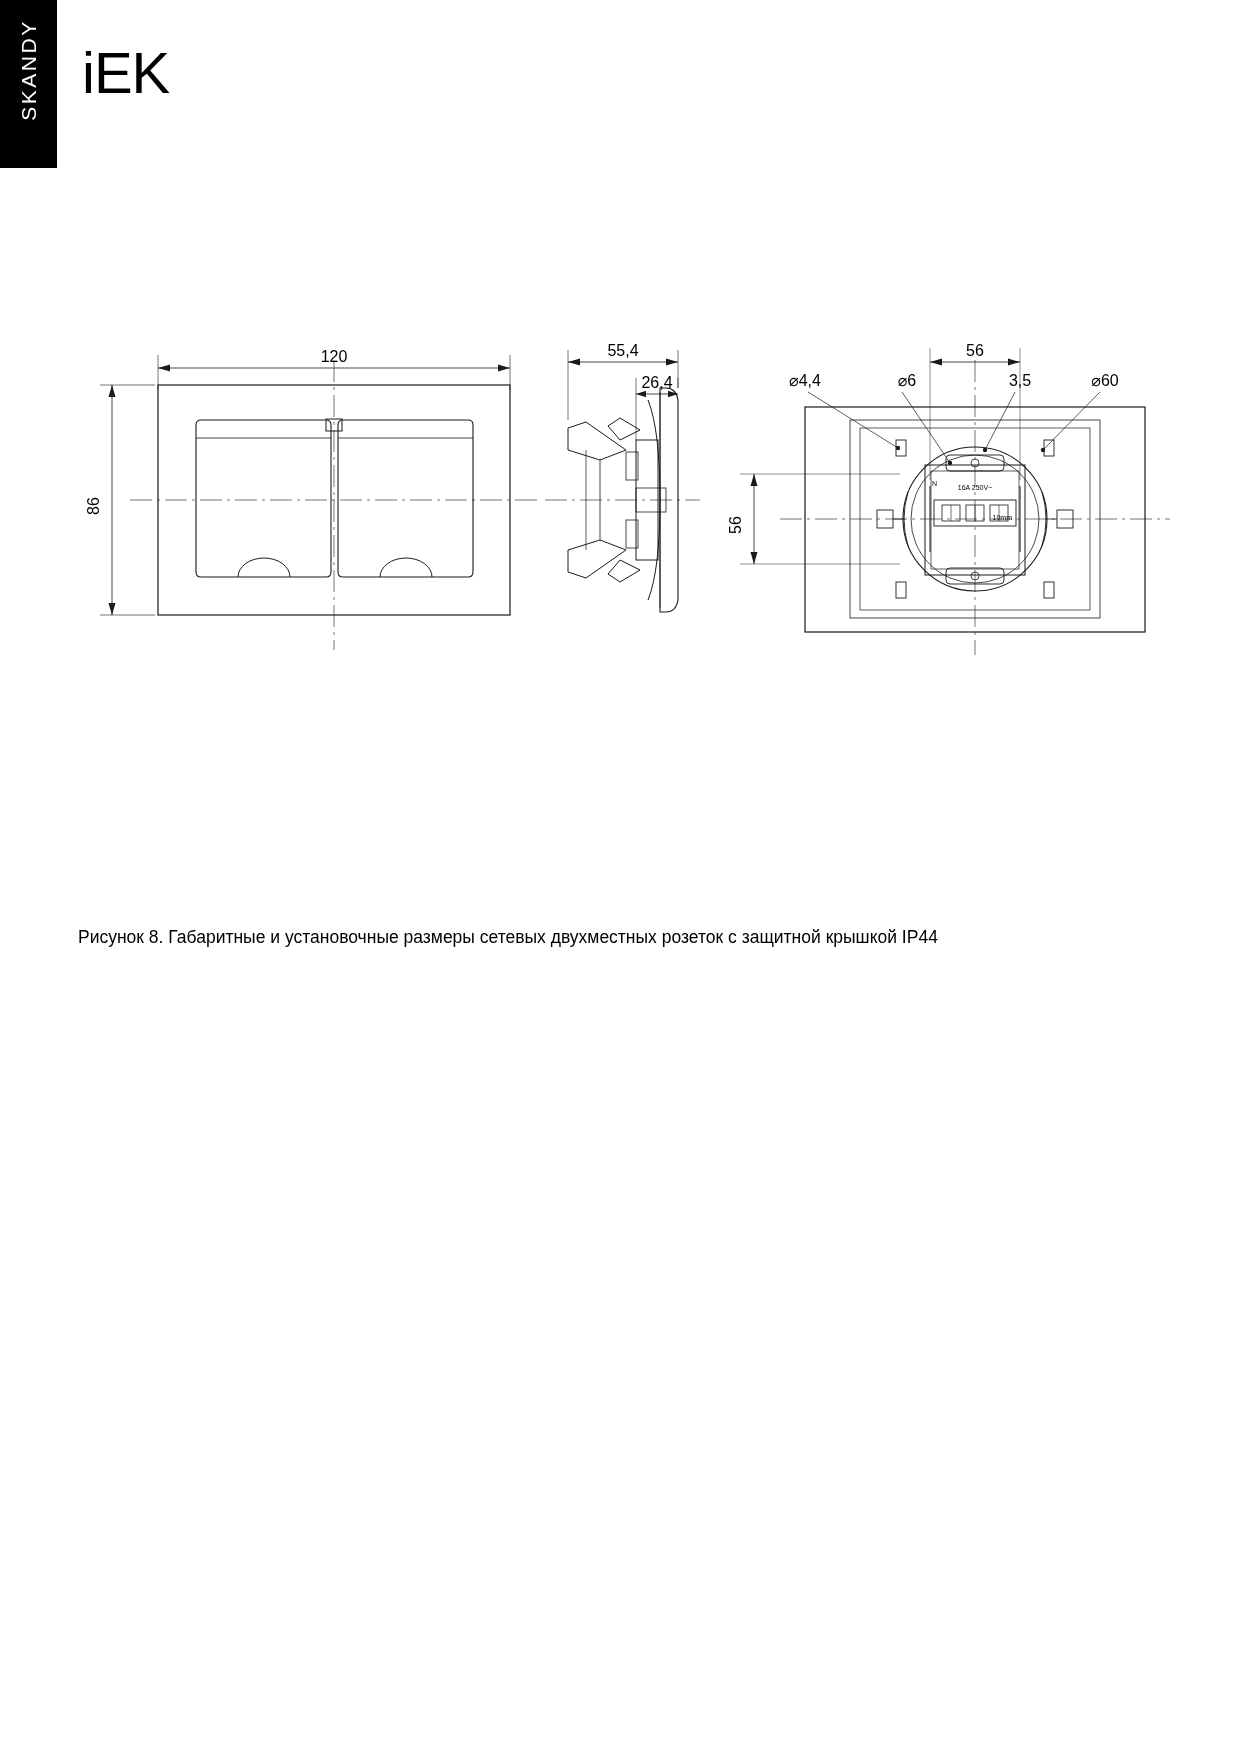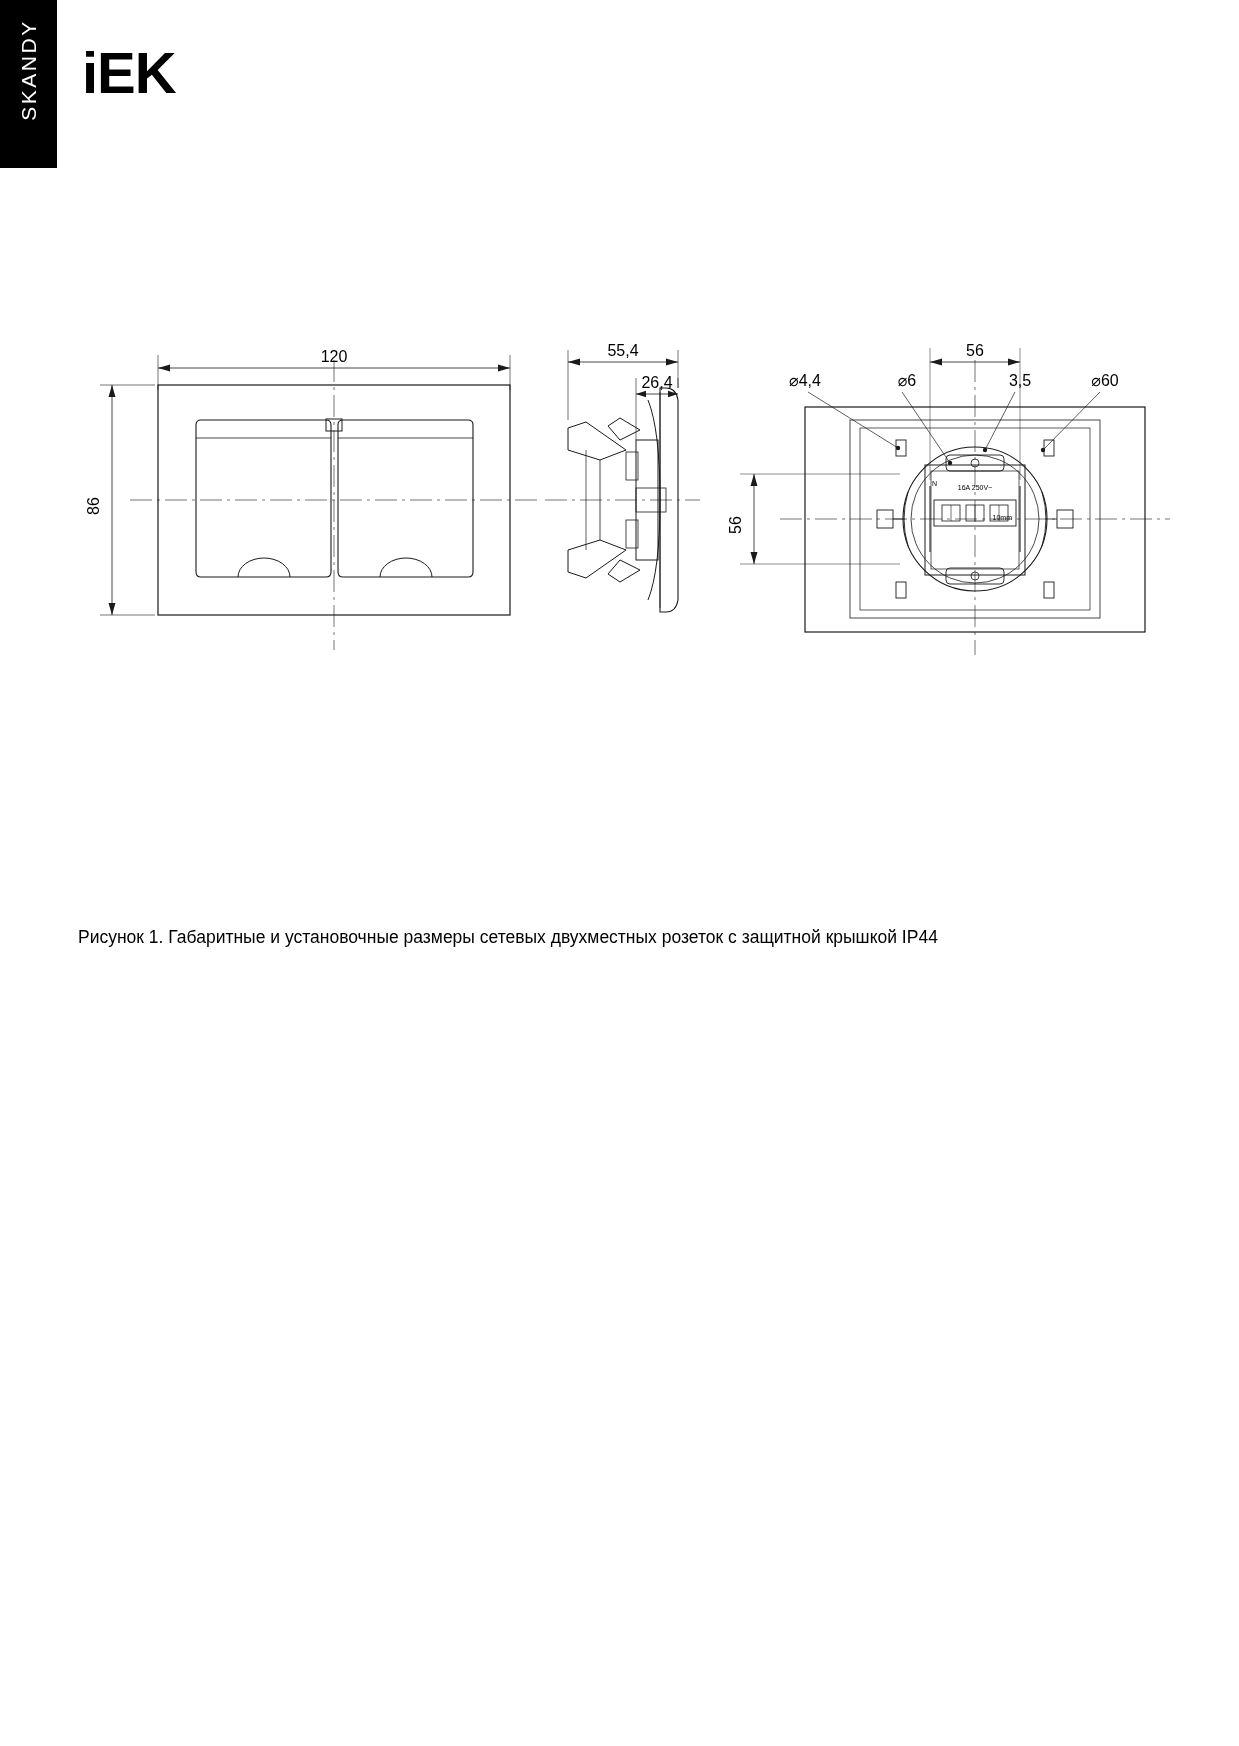"iEK" .logo { font-weight: bold -> normal }
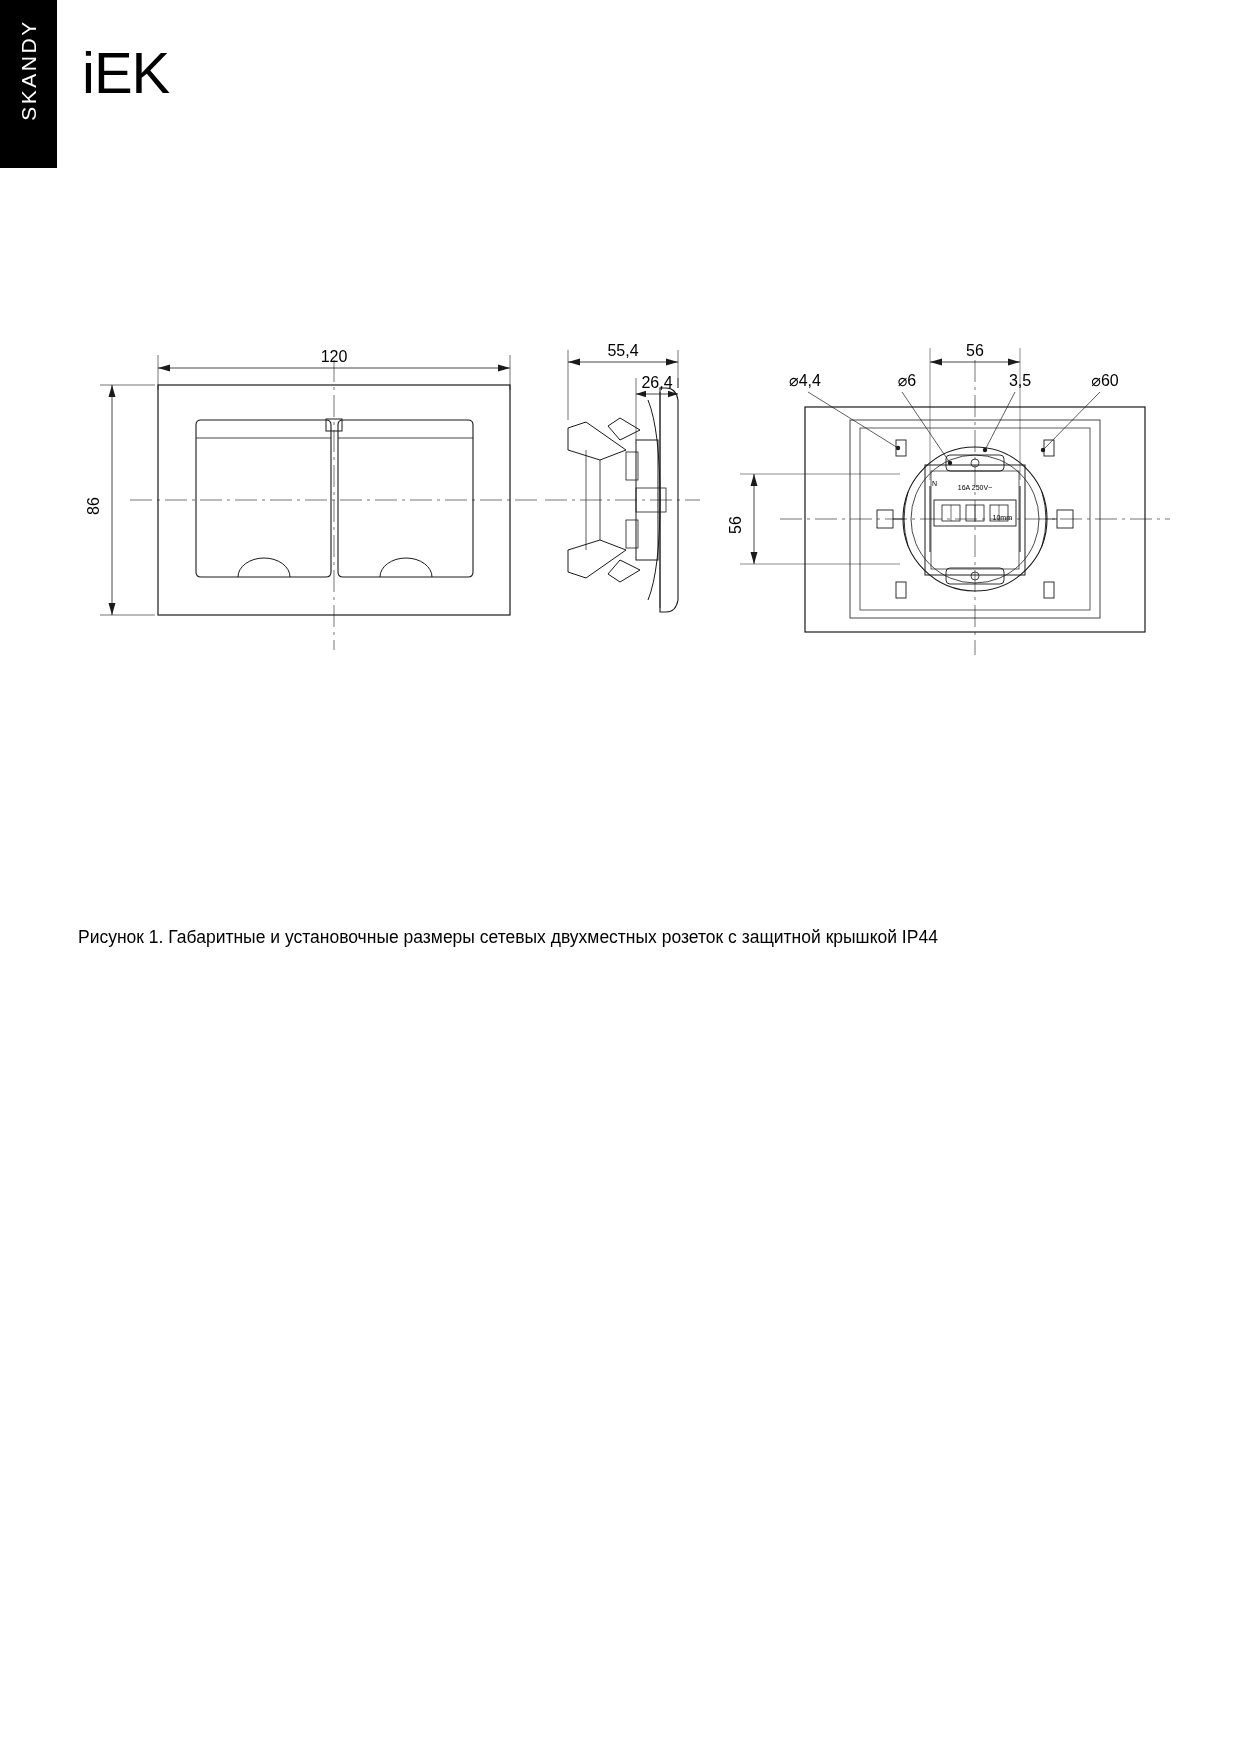"Рисунок 1. Габаритные и установочные" div.caption { text: 1 -> 8 }
